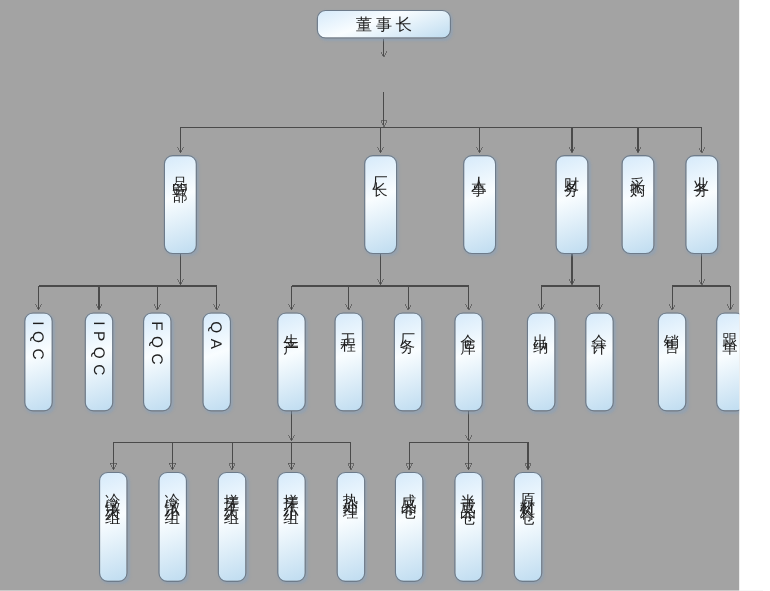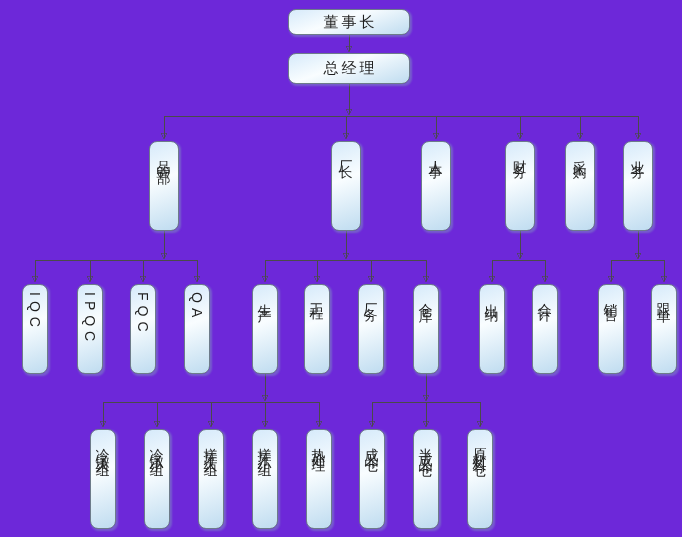"董事长" #canvas { background: #6d28d9 -> #a3a3a3; padding-left: 10px -> none }
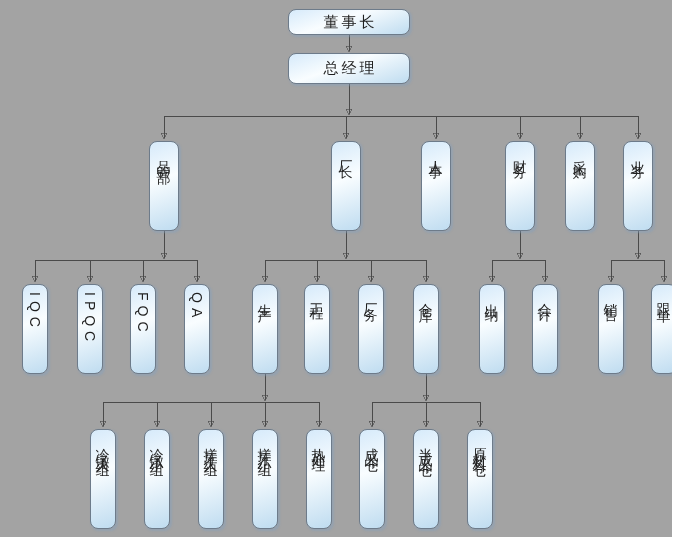"总经理" div.node { html: <div> <span>总经理</span> </div> -> none }
